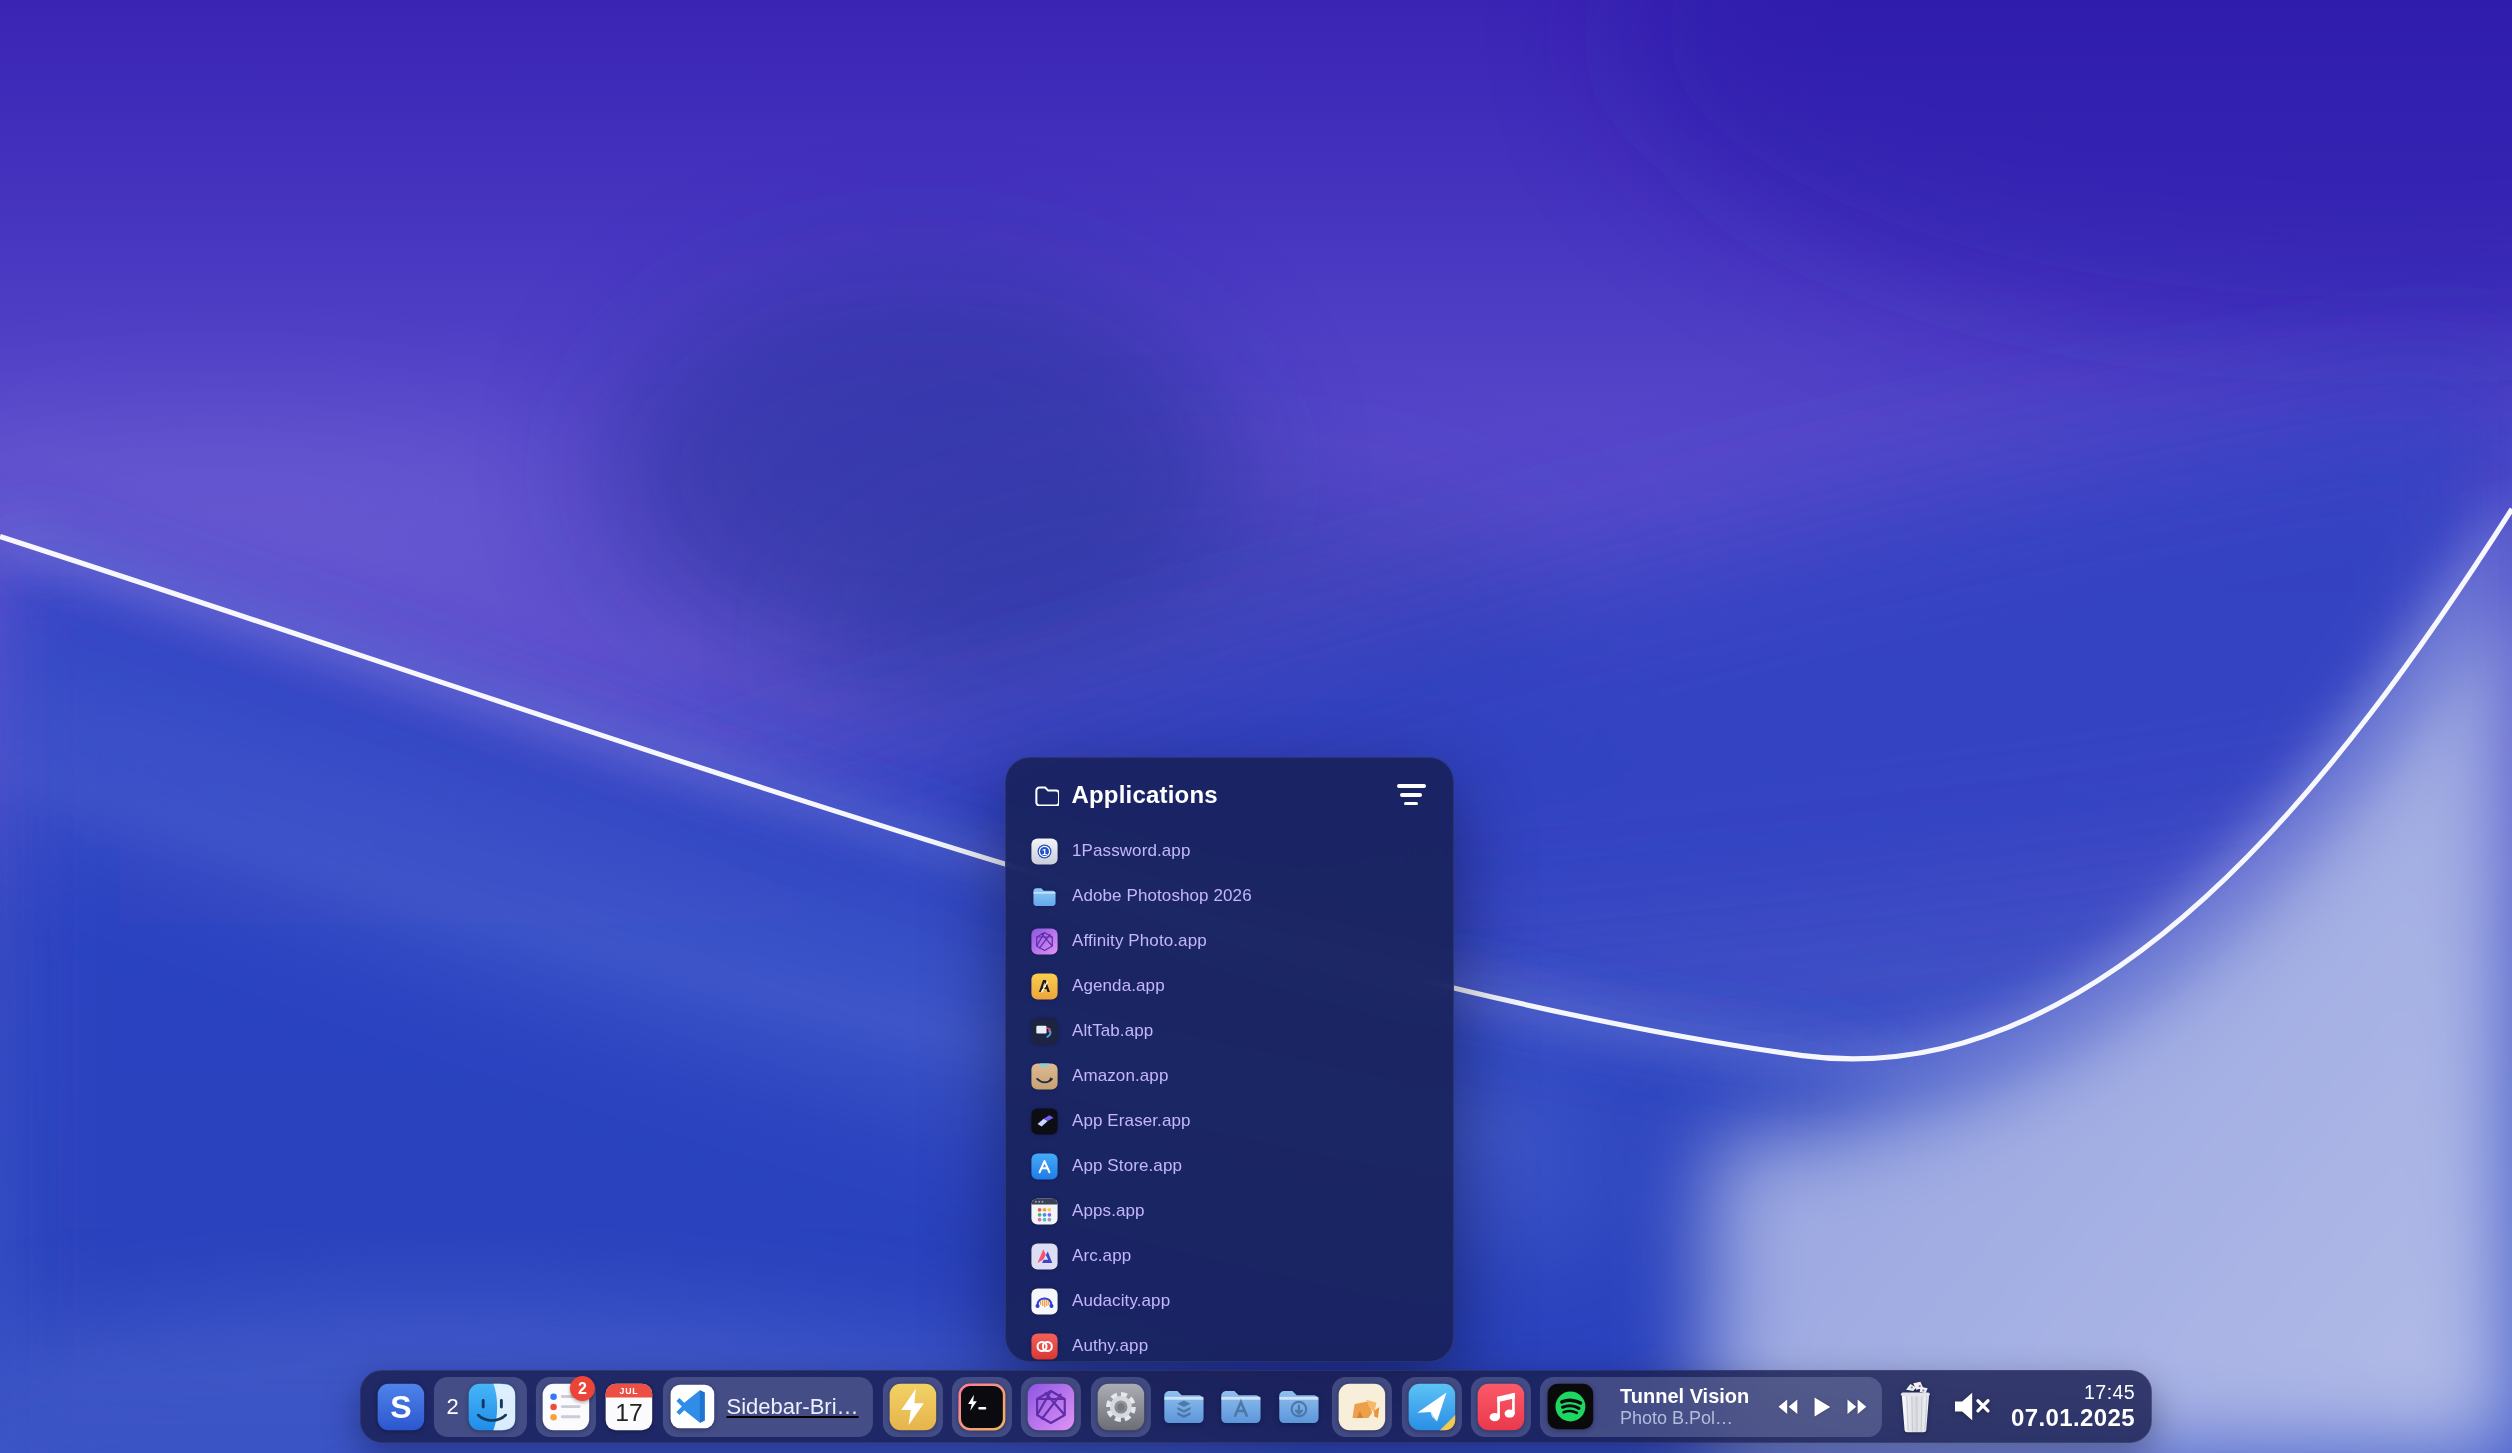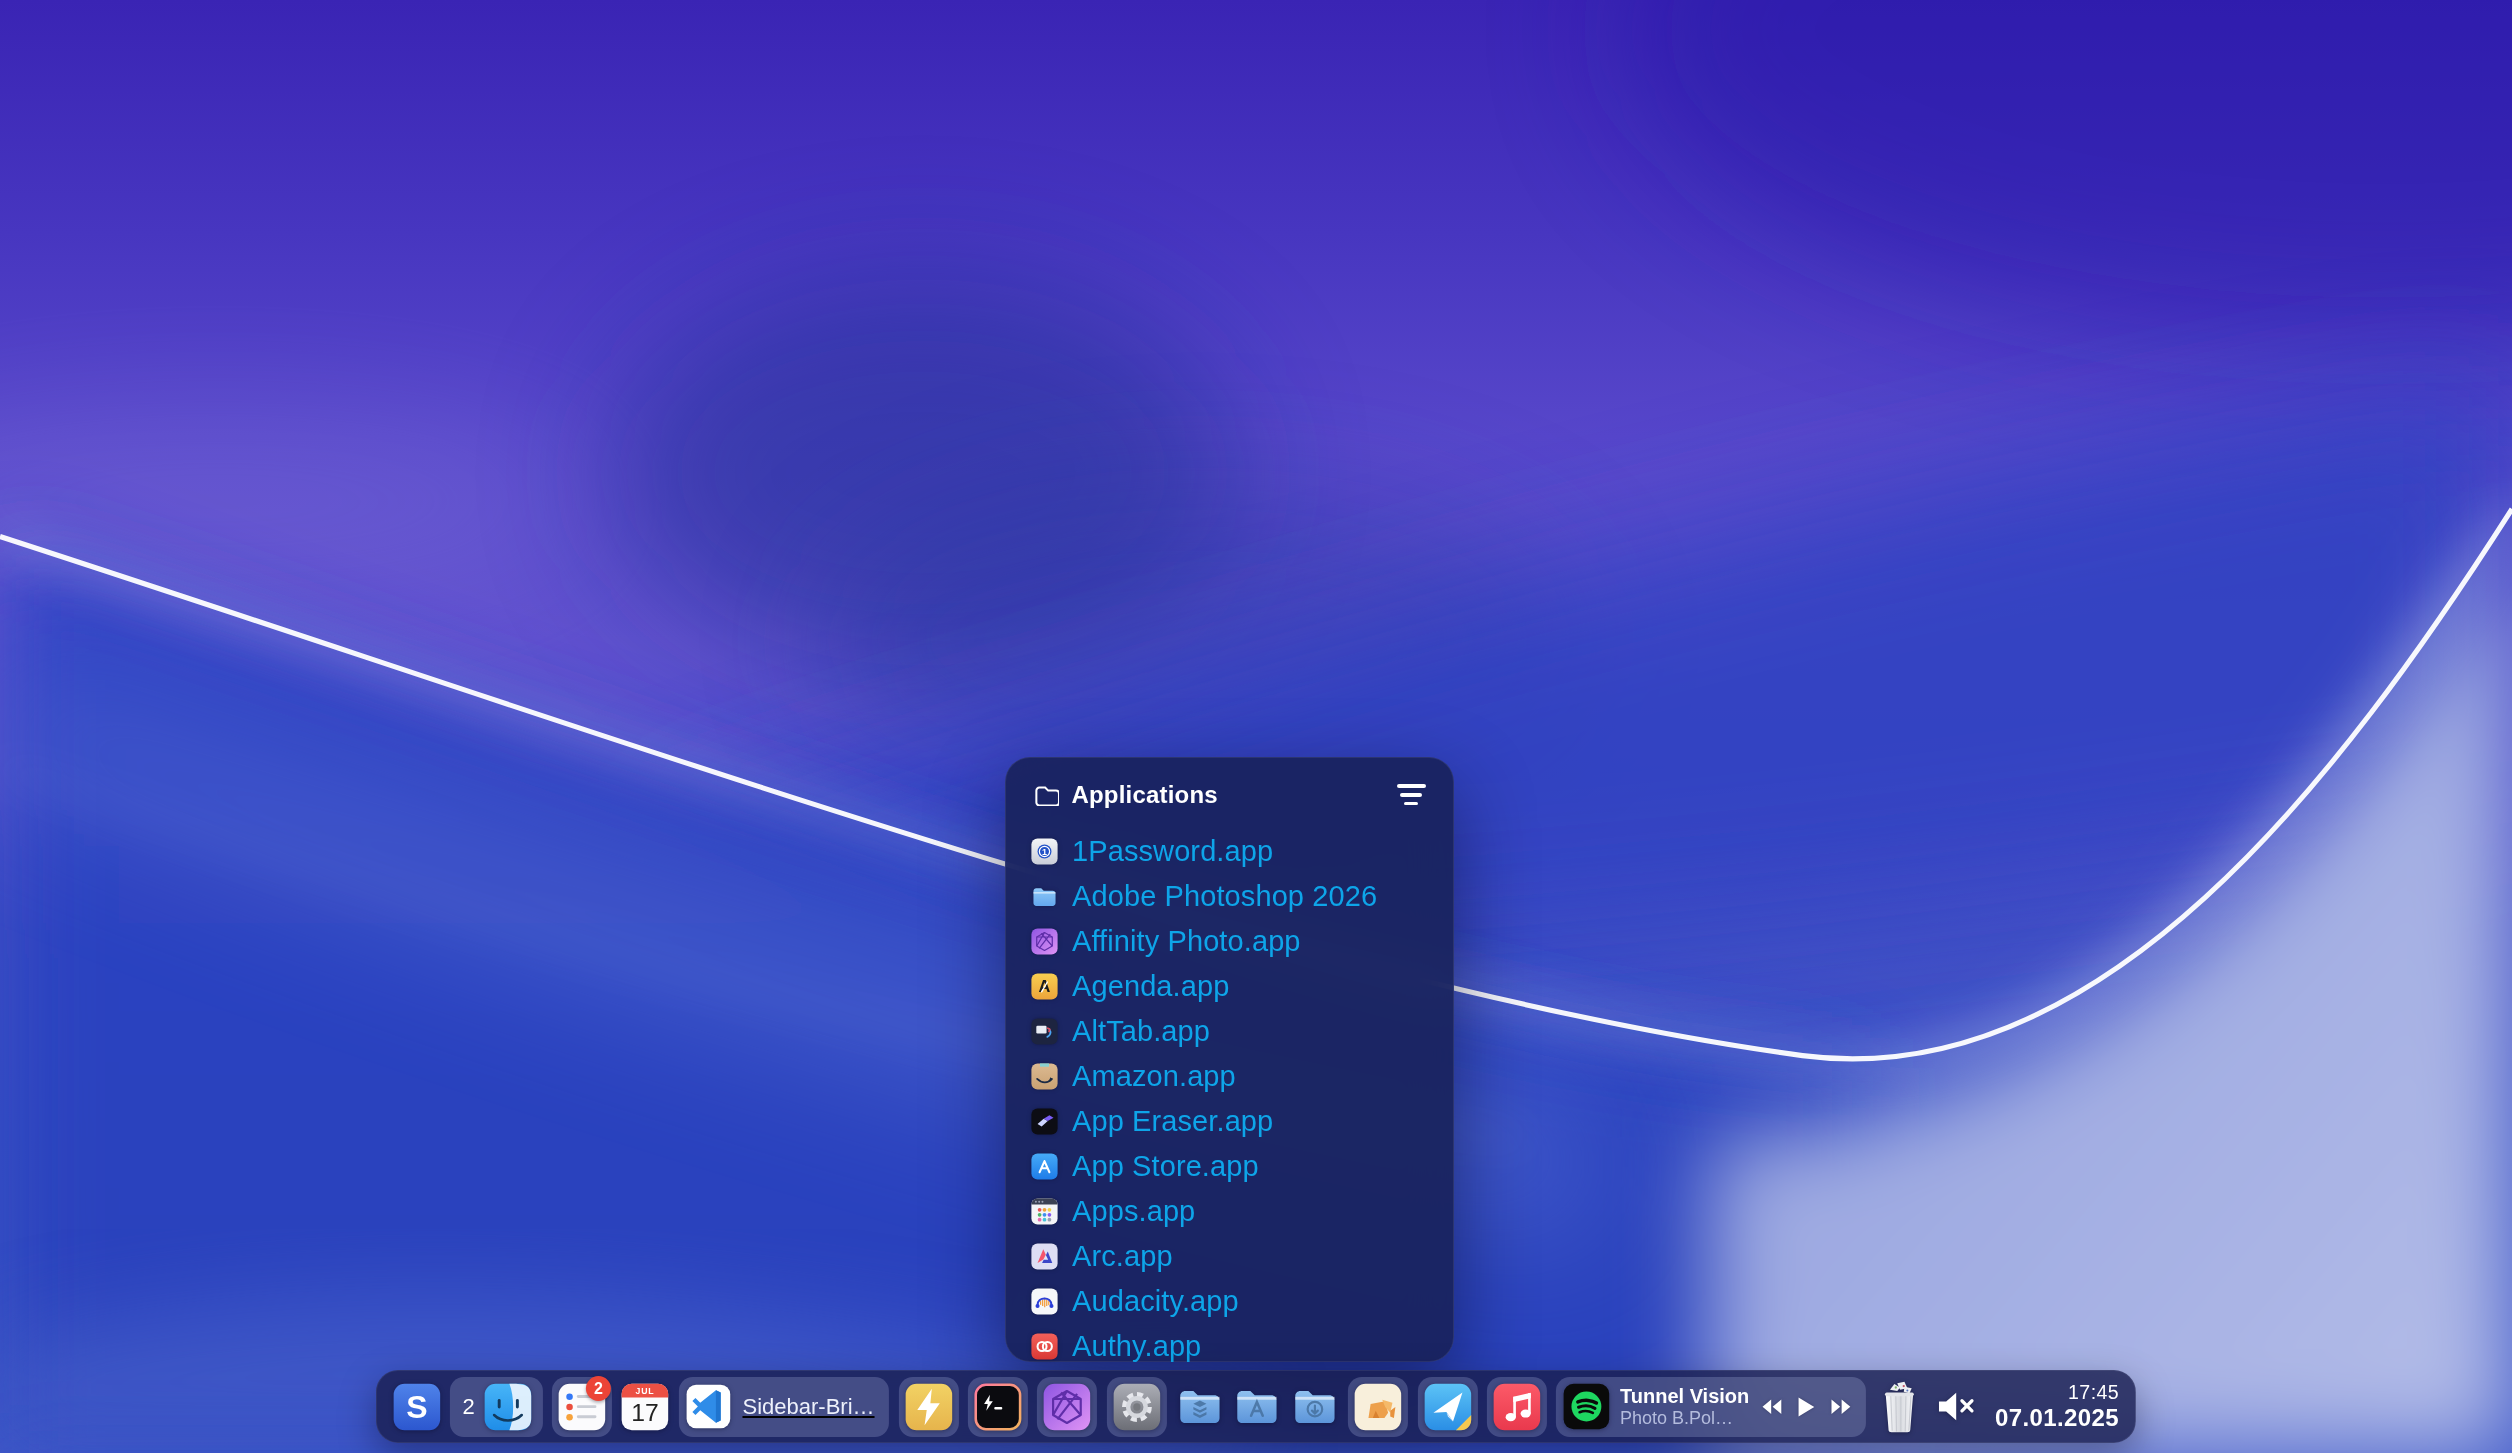"1Password.app" .app-label { color: #0ea5e9 -> #c4b5fd; font-size: 29px -> 17px }
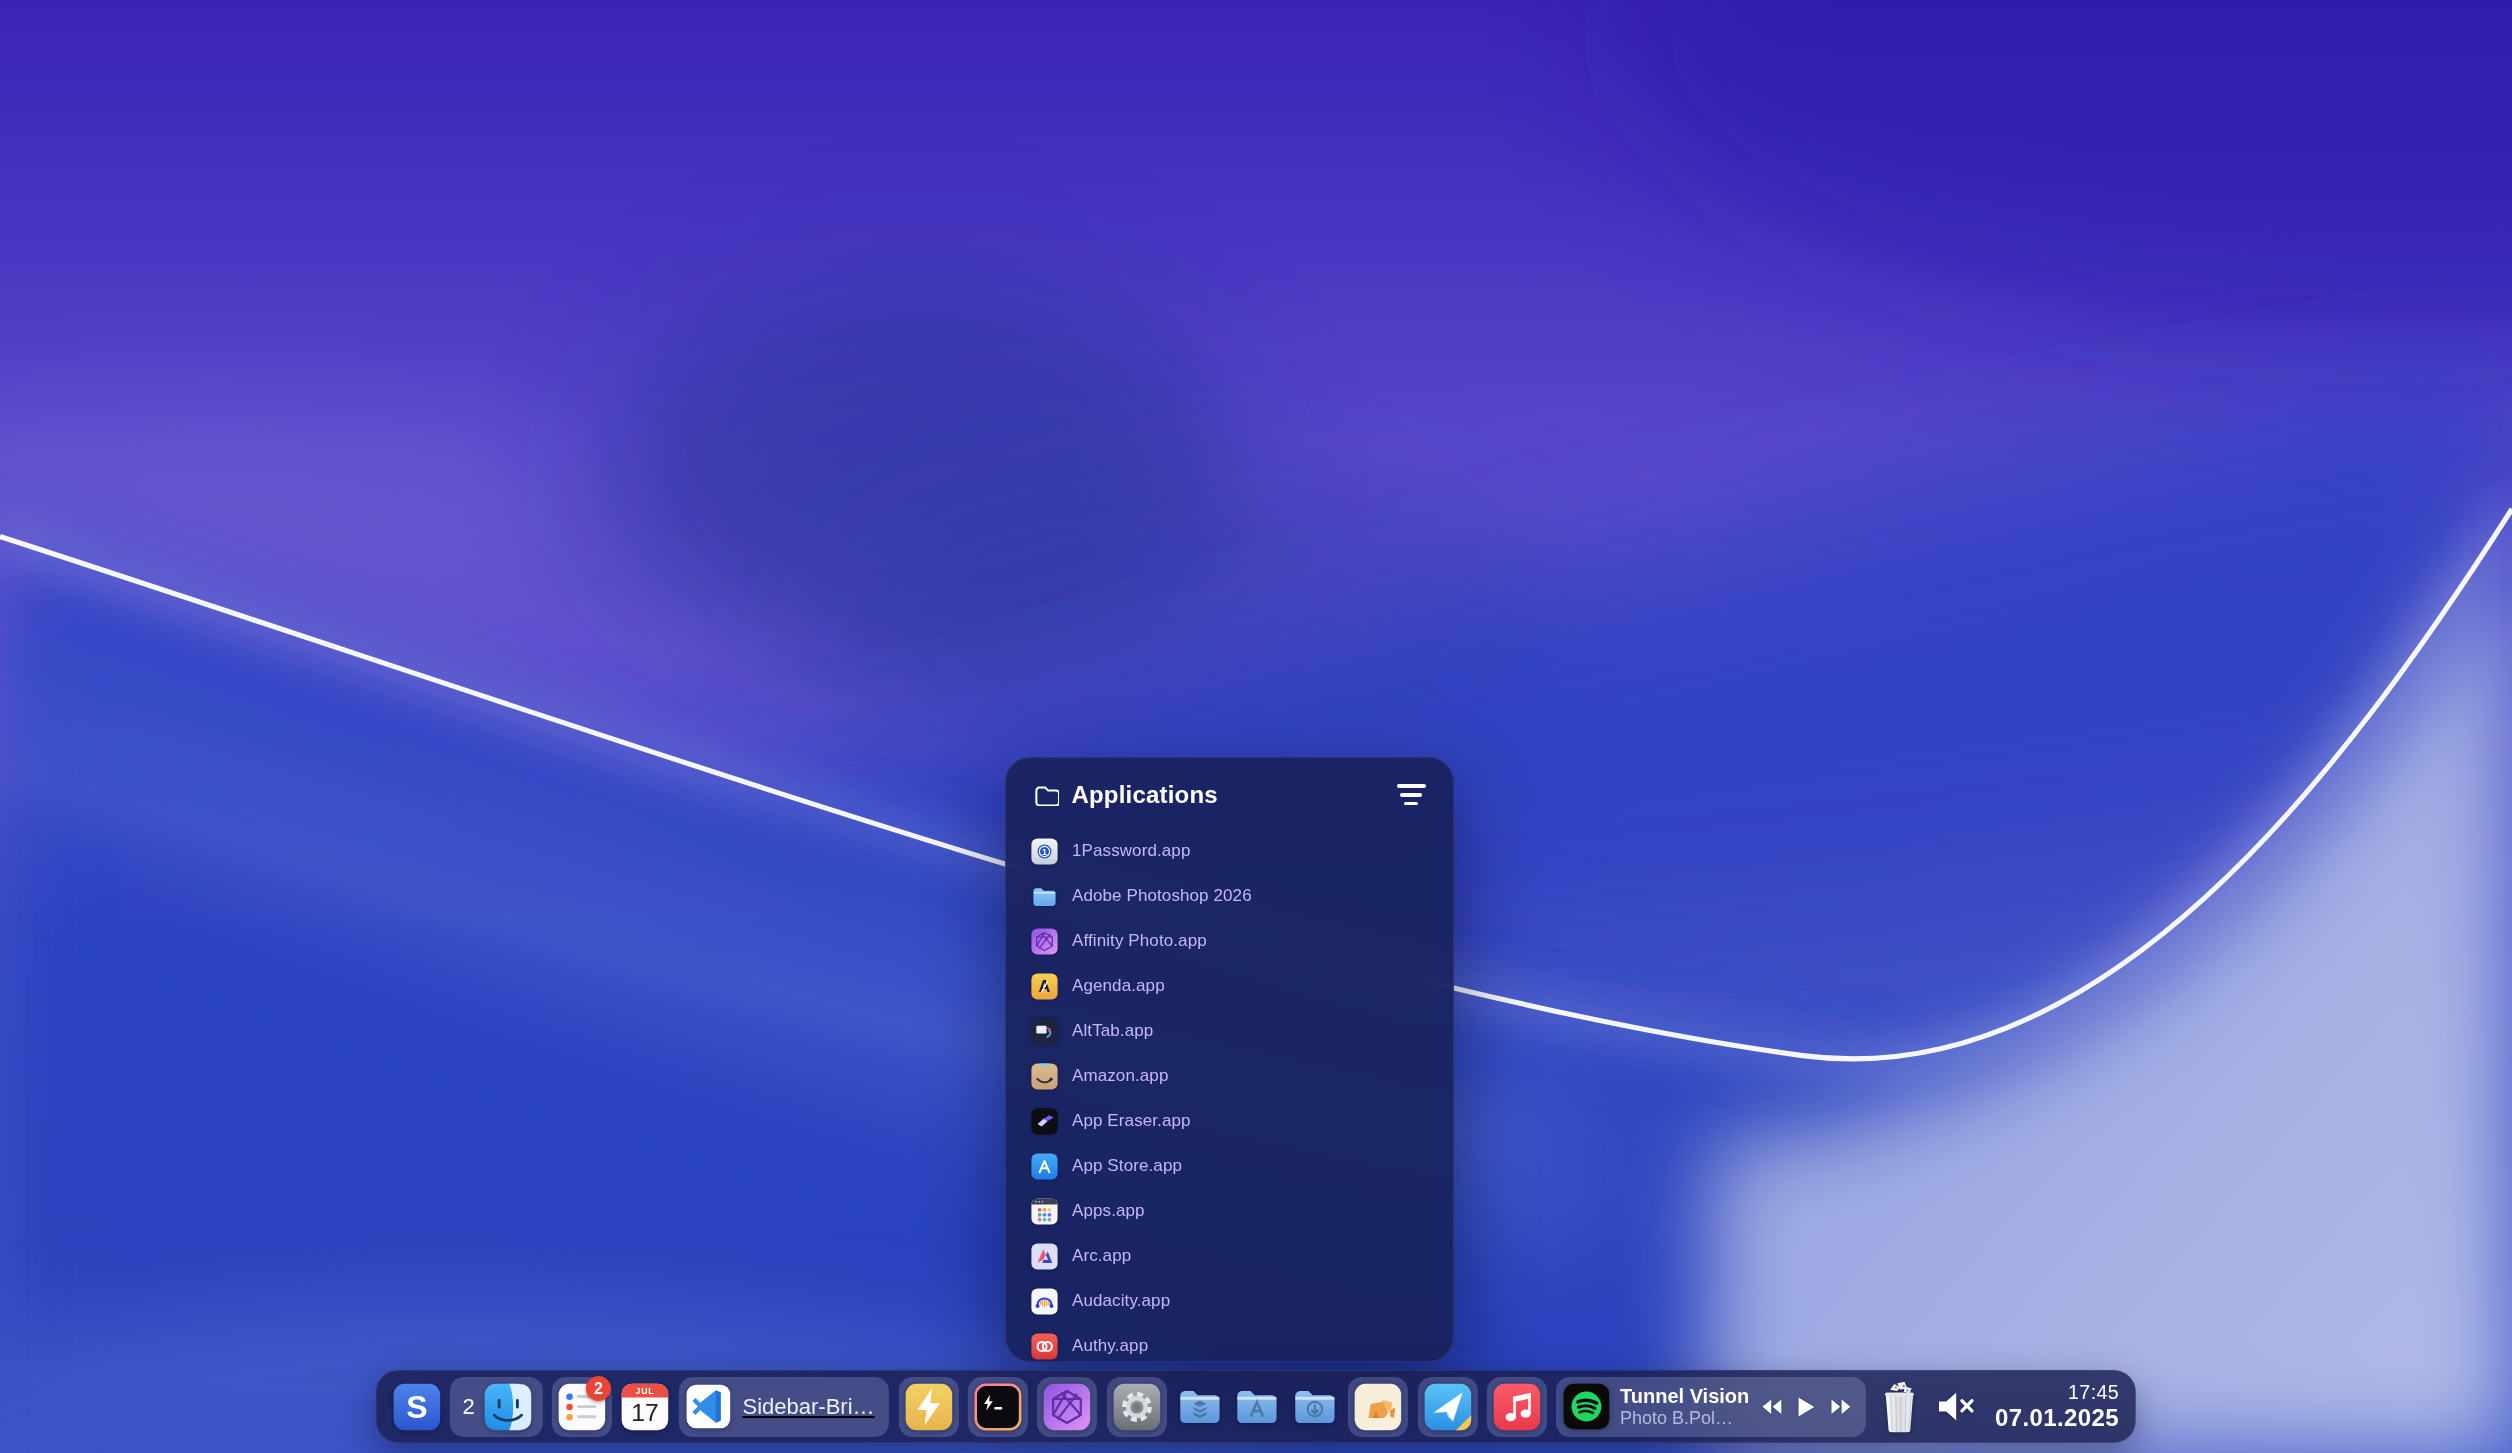"Tunnel Vision" .player-cell { gap: none -> 16px }
